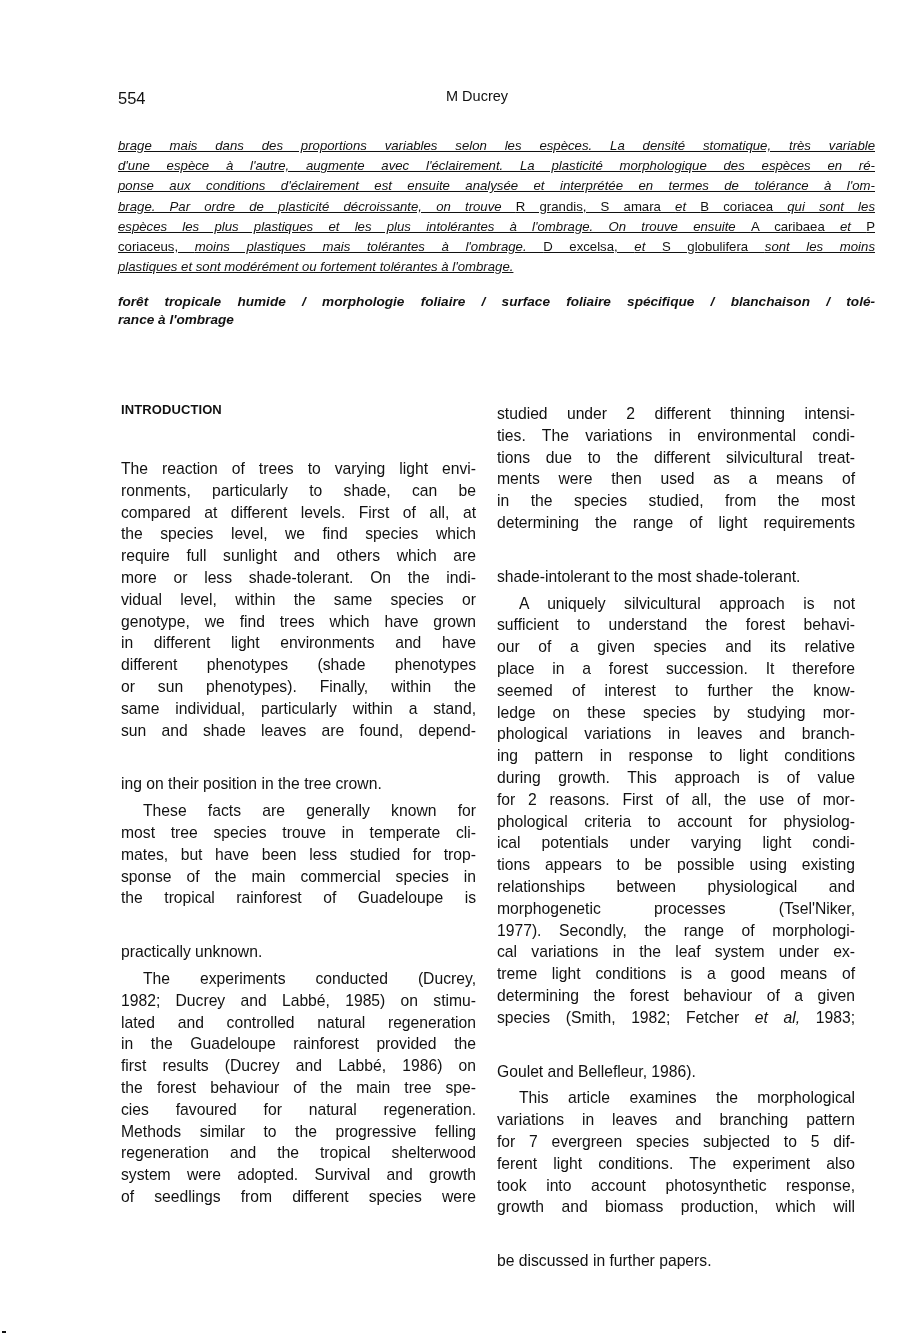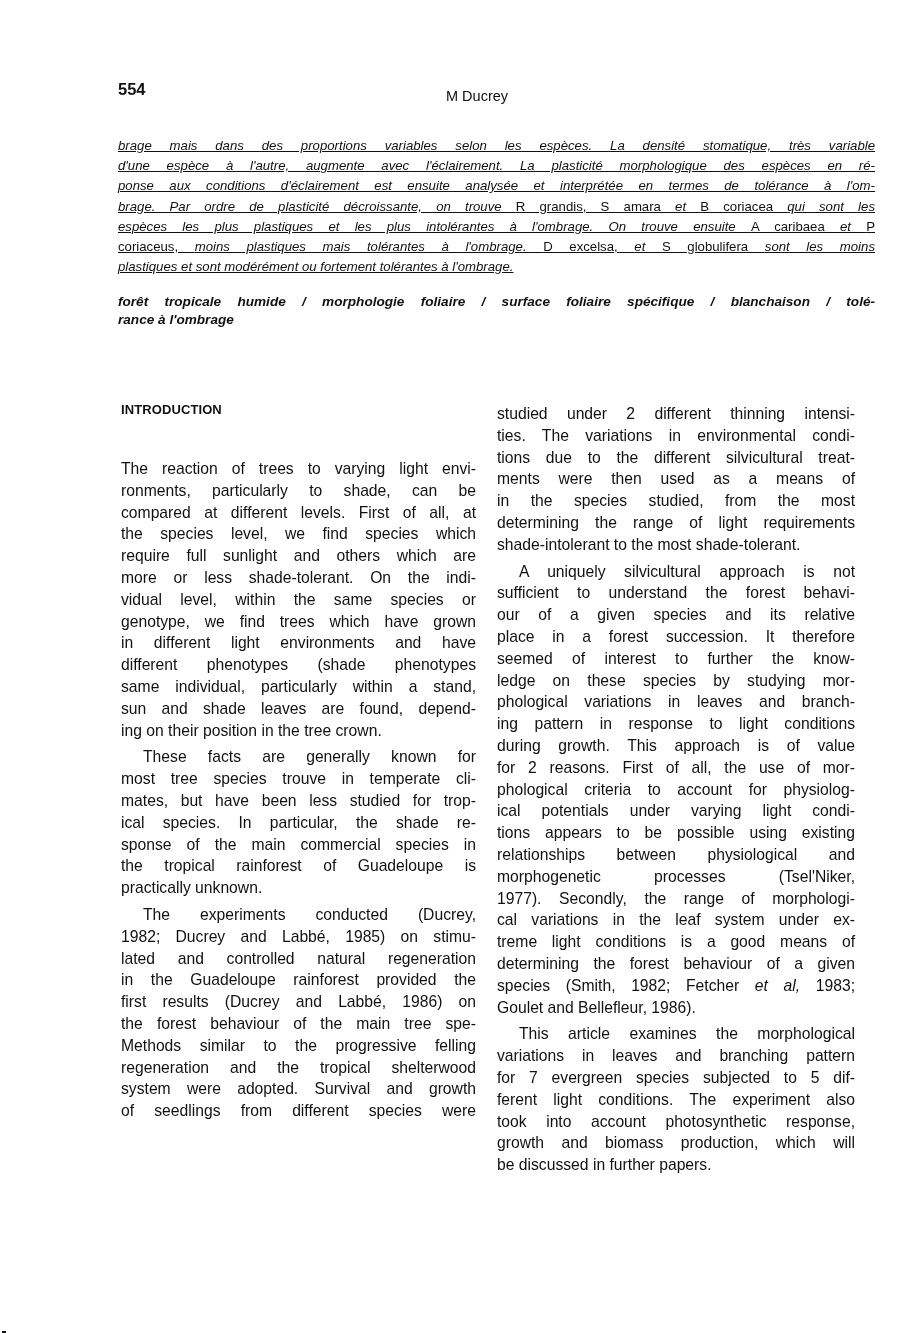"554" .page-number { font-weight: bold -> none; top: 80px -> 89px }
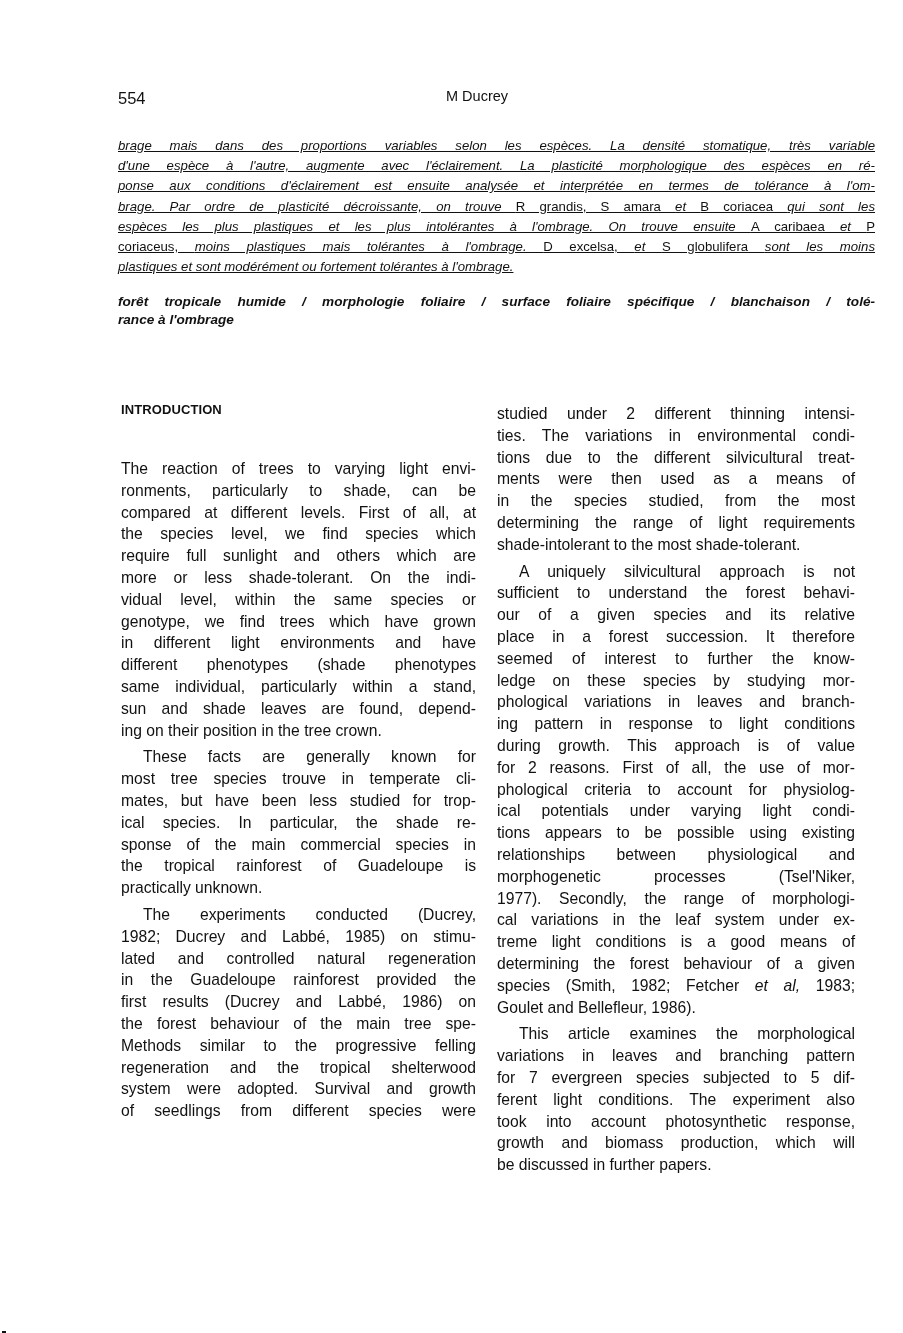"shade-intolerant to the most" .col .ln.last { margin-top: none -> 32px }
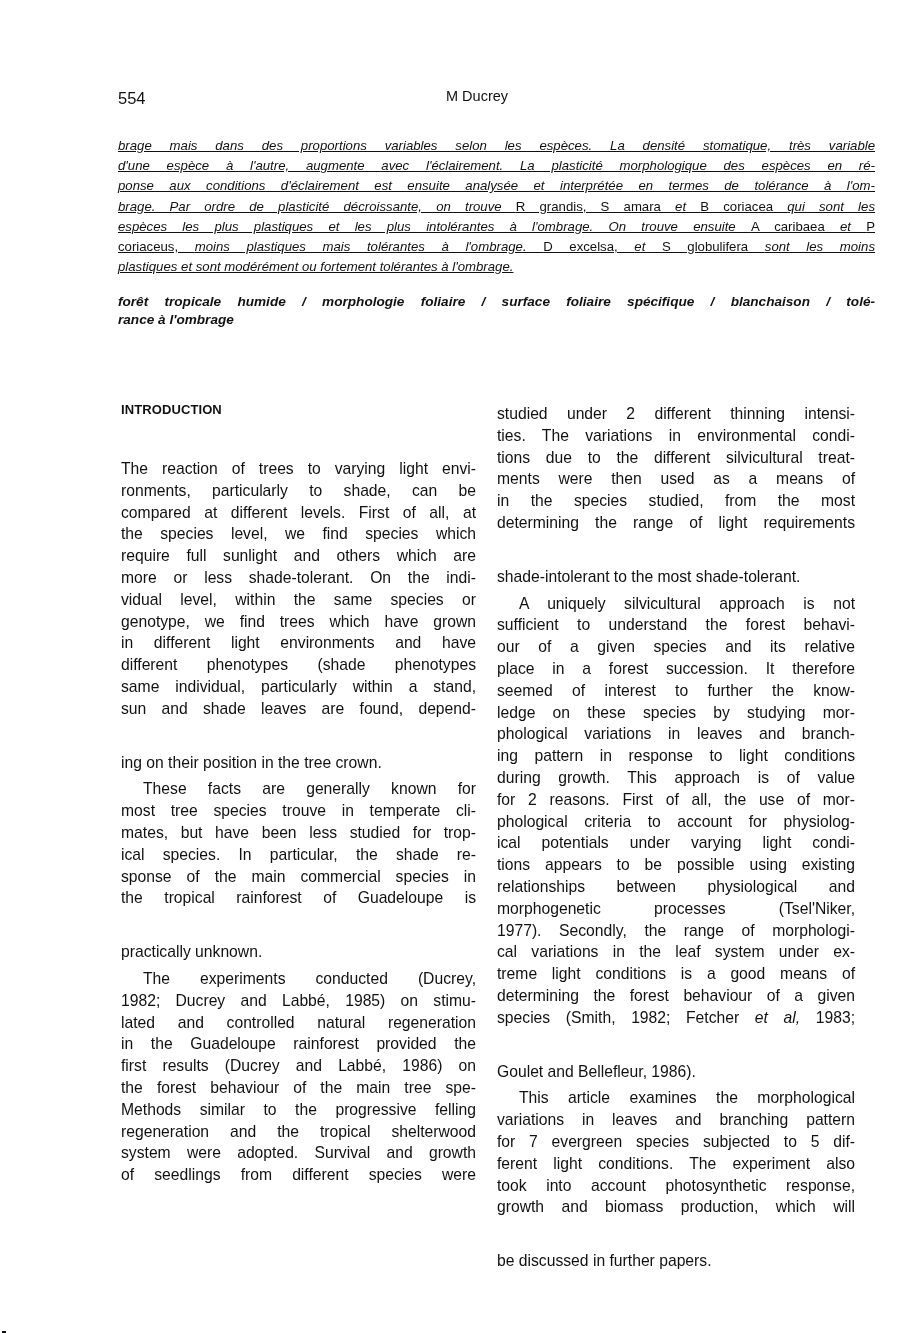"or sun phenotypes). Finally, within" span.ln { html: none -> <span>or sun phenotypes). Finally, within the</span> }
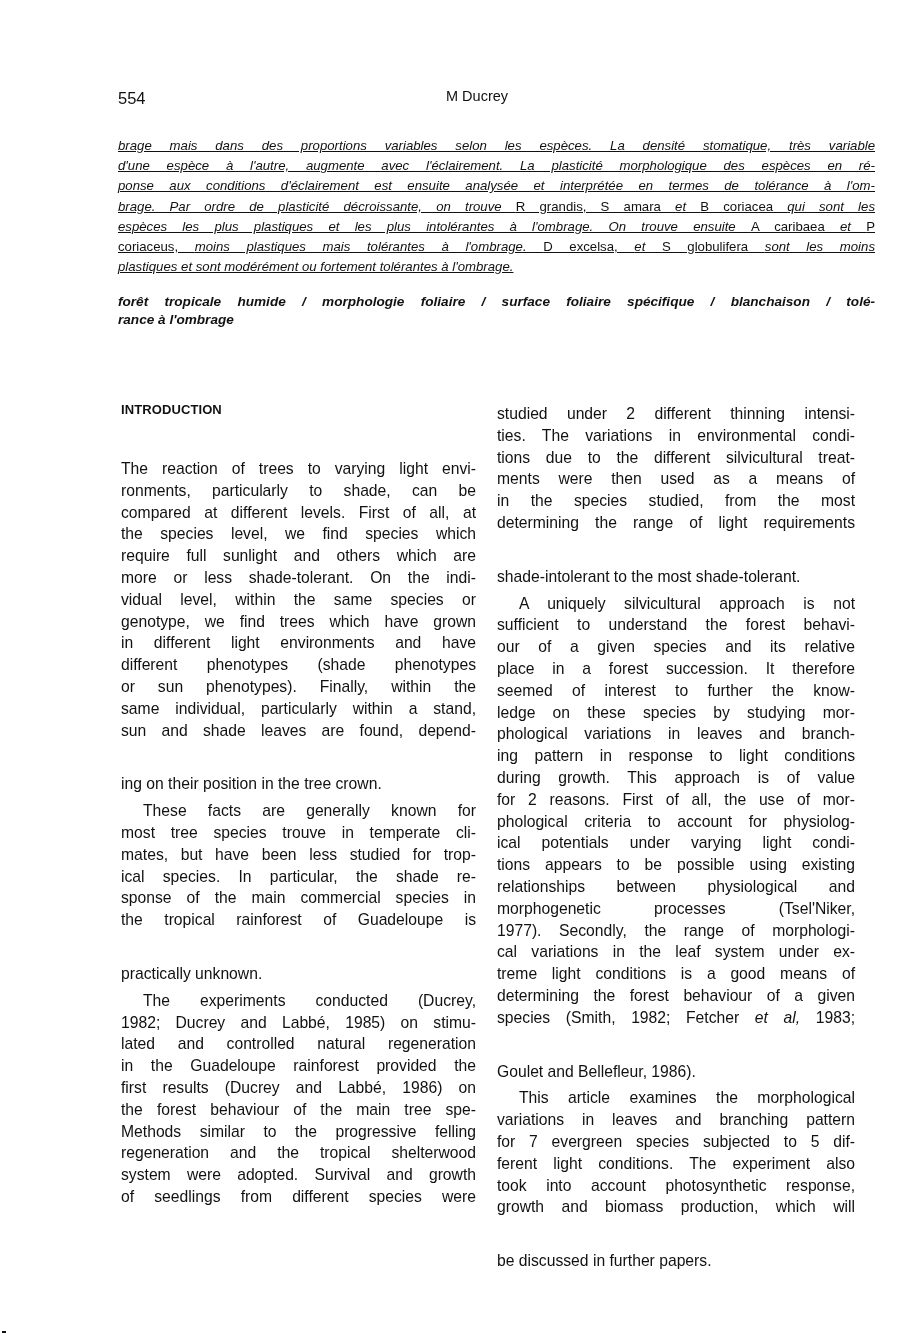"ical species. In particular, the" span.ln { html: <span>ical species. In particular, the shade re-</span> -> none }
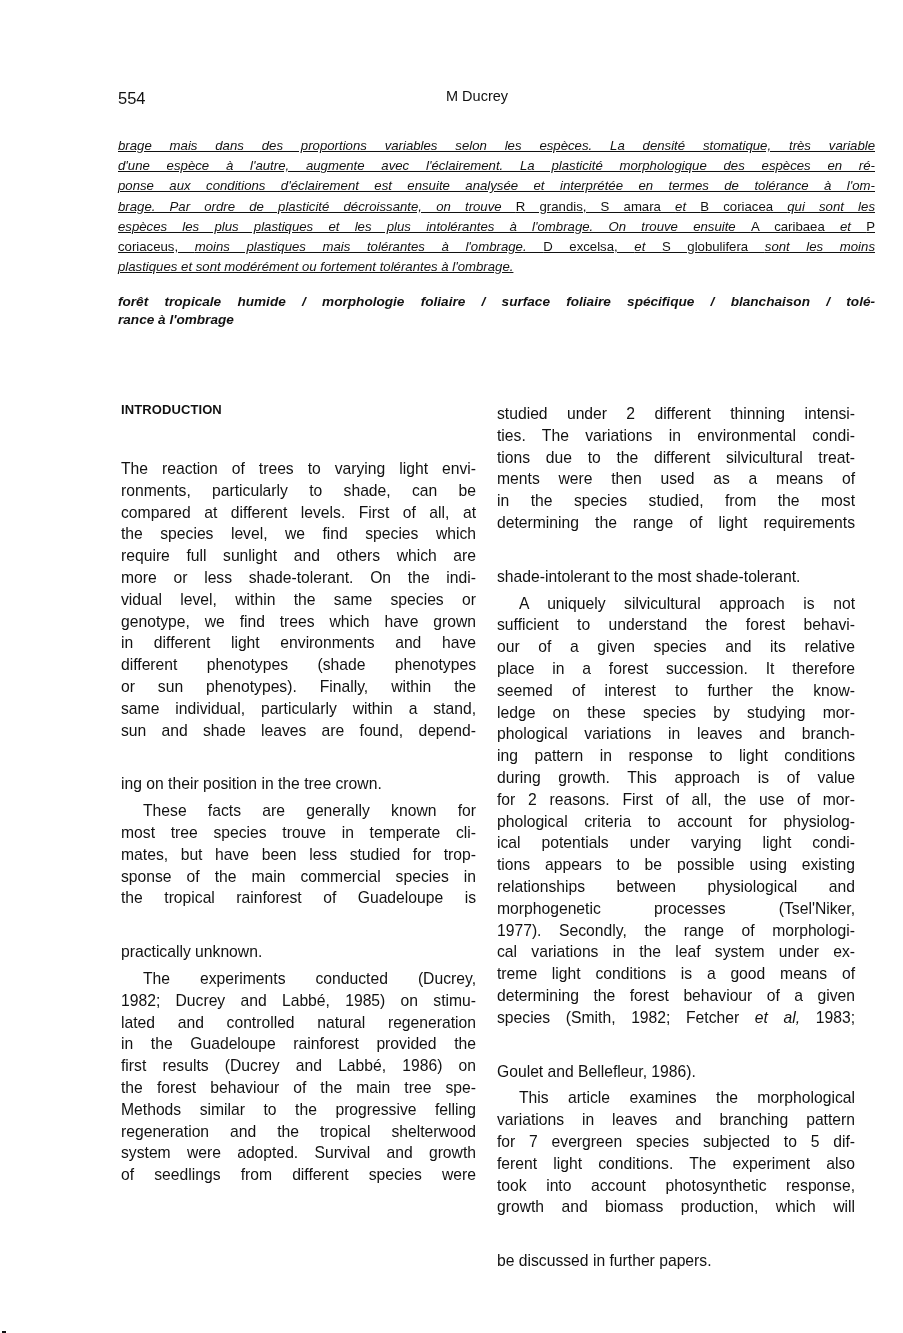"cies favoured for natural regeneration." span.ln { html: none -> <span>cies favoured for natural regeneration.</span> }
